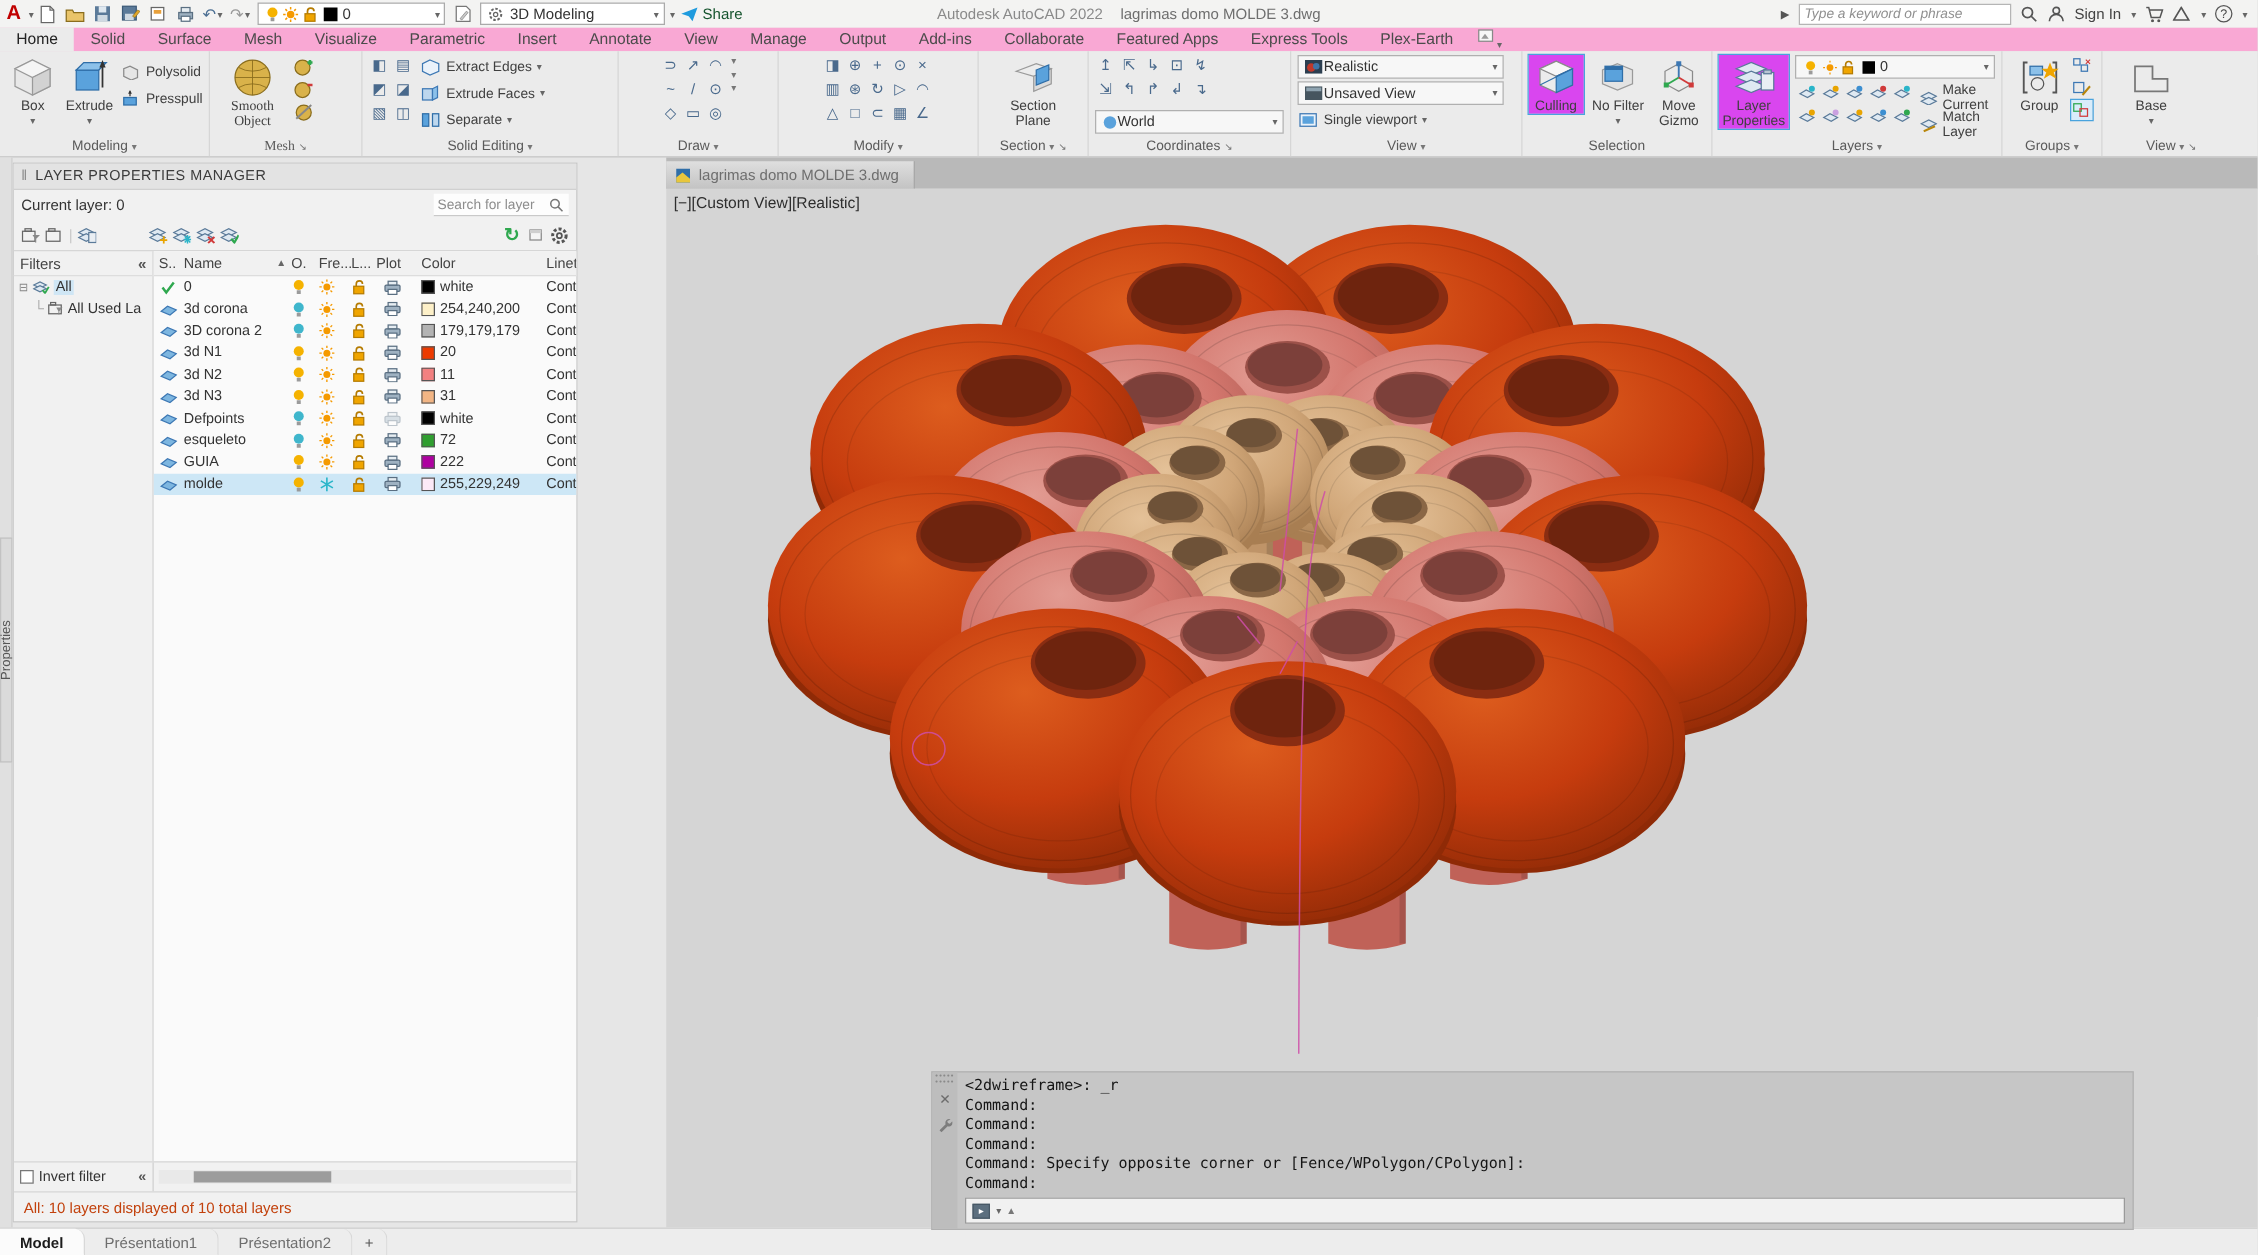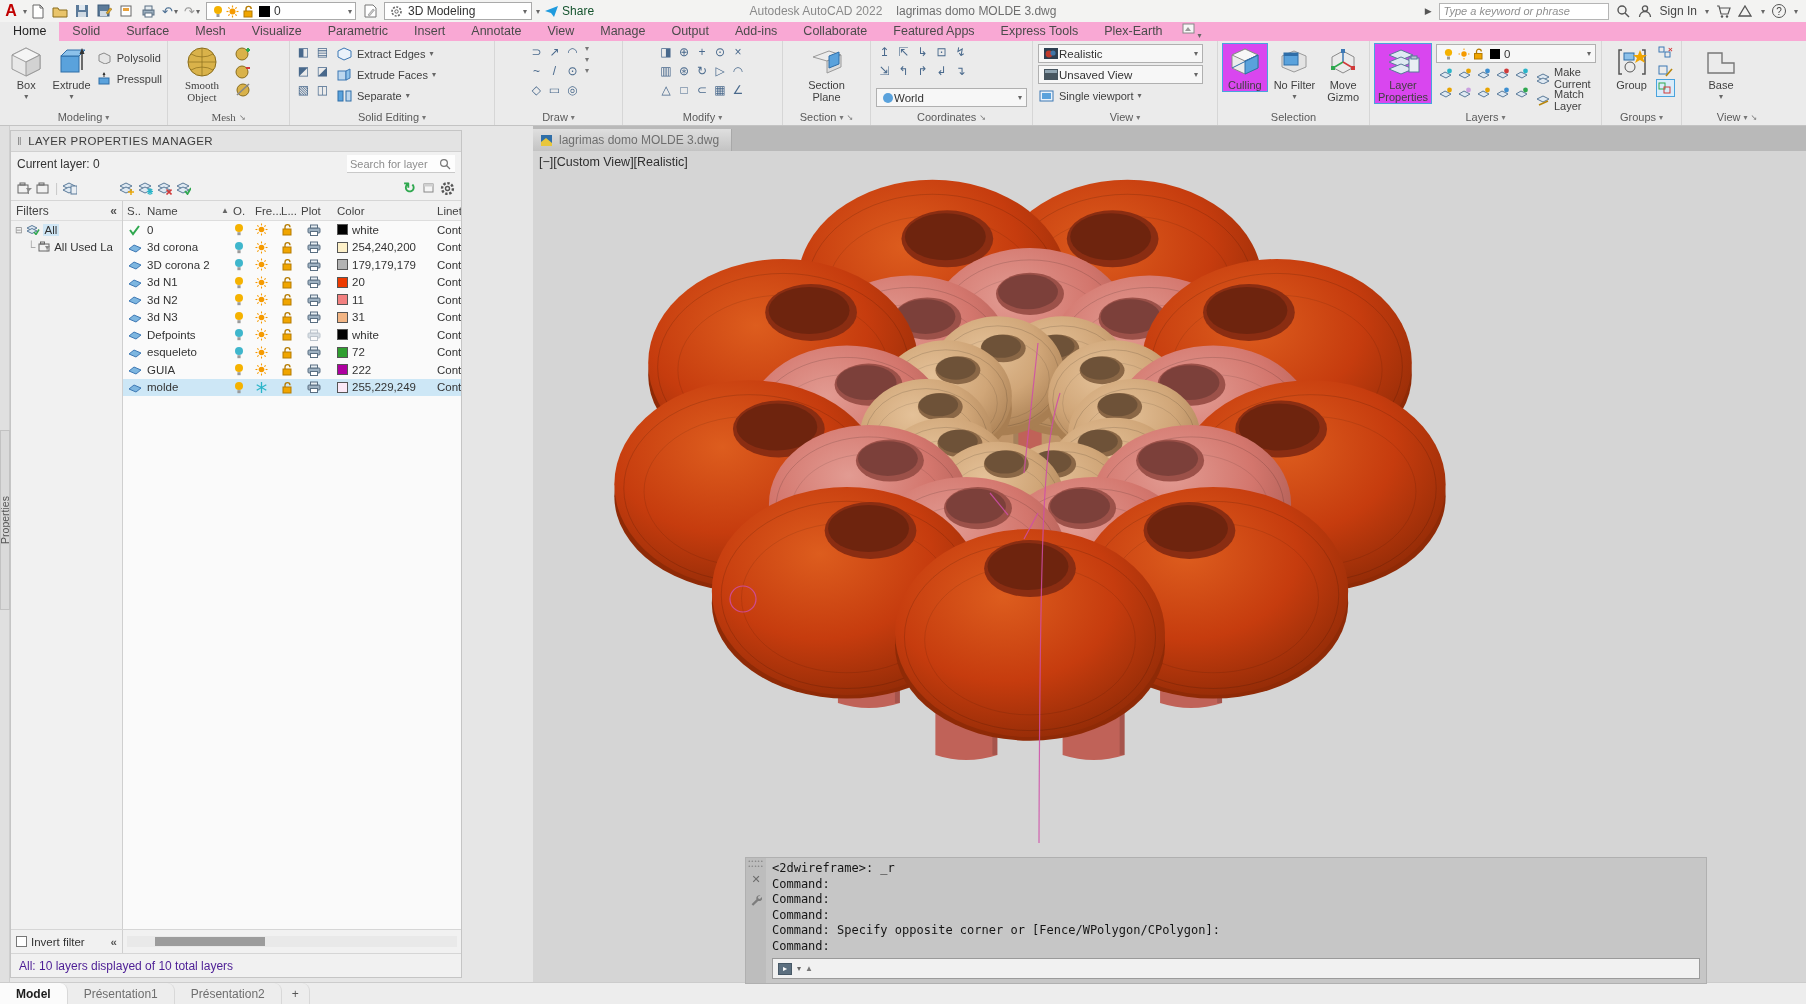"All: 10 layers displayed of" #lpm-status { color: #4c1d95 -> #c2410c }
